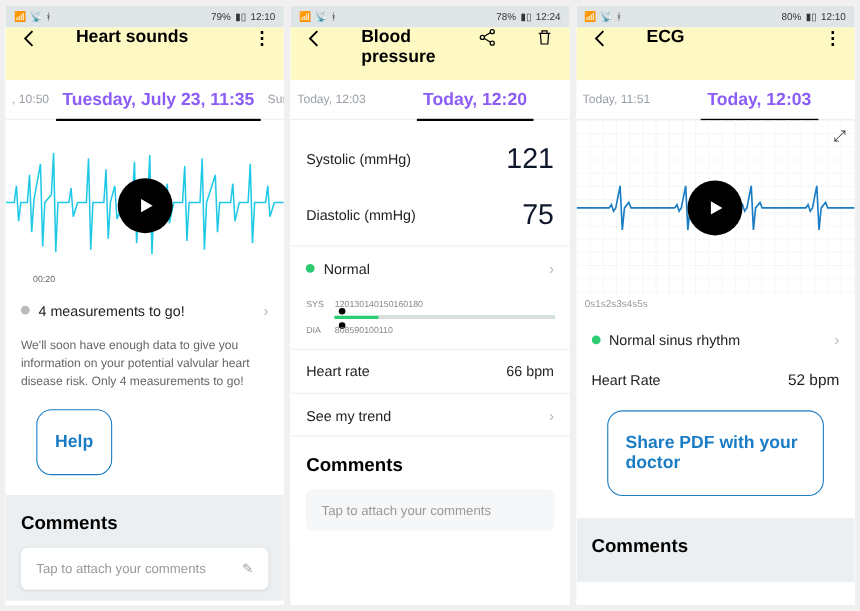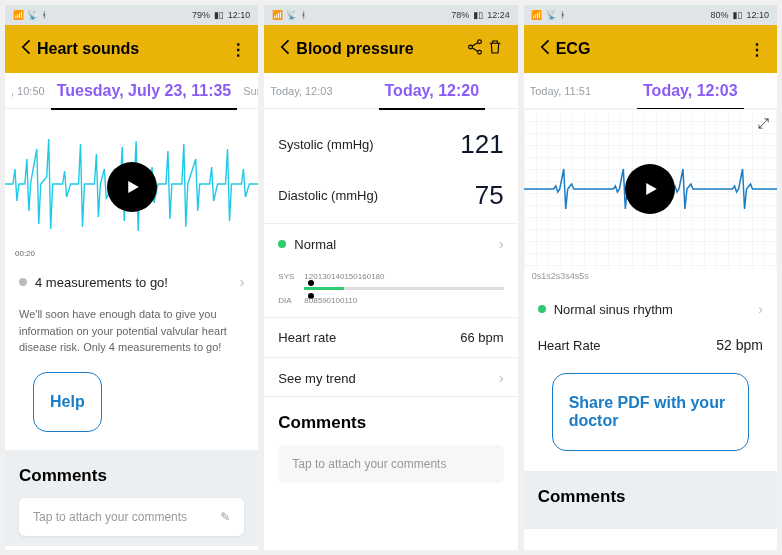"Heart sounds" .header { align-items: center -> flex-start; background: #eab308 -> #fef9c3; gap: 0 -> 32px }
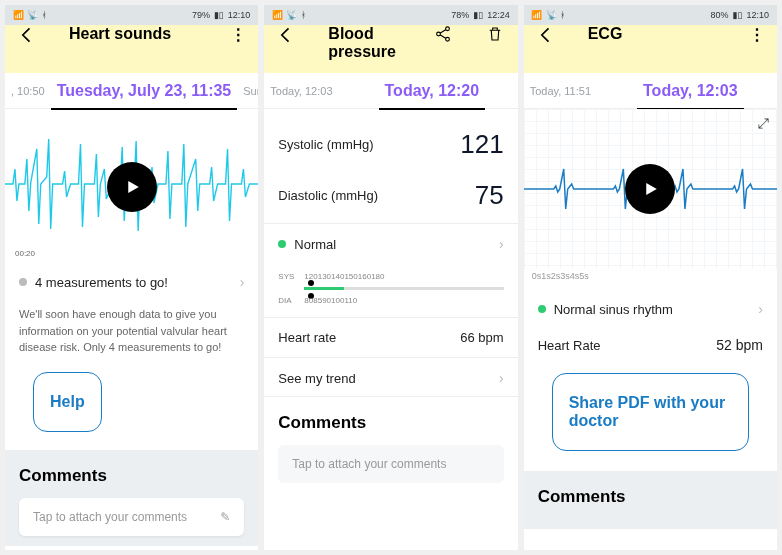"00:20" .timestamp-small { left: 10px -> 25px }
